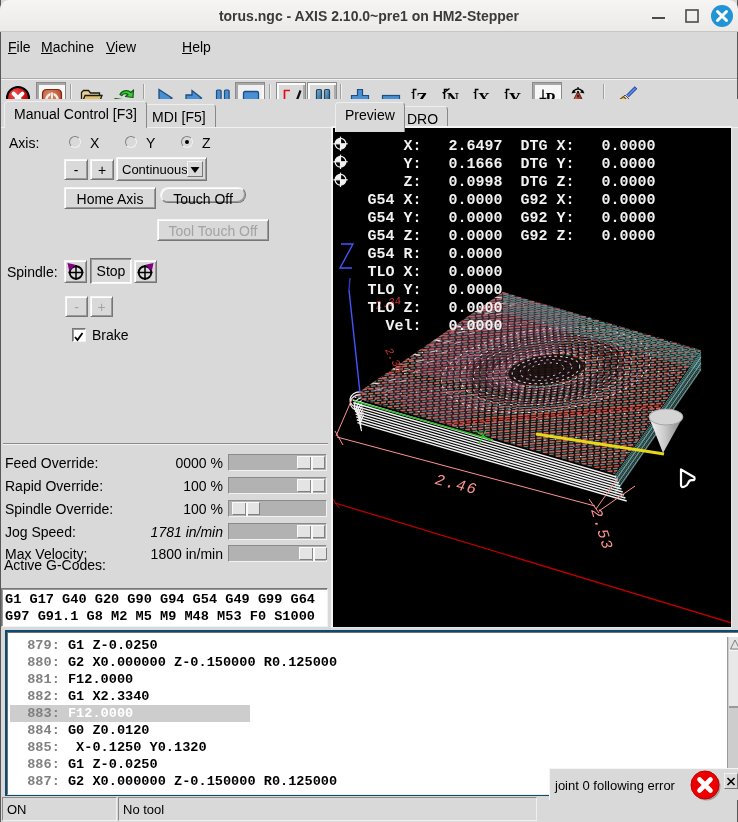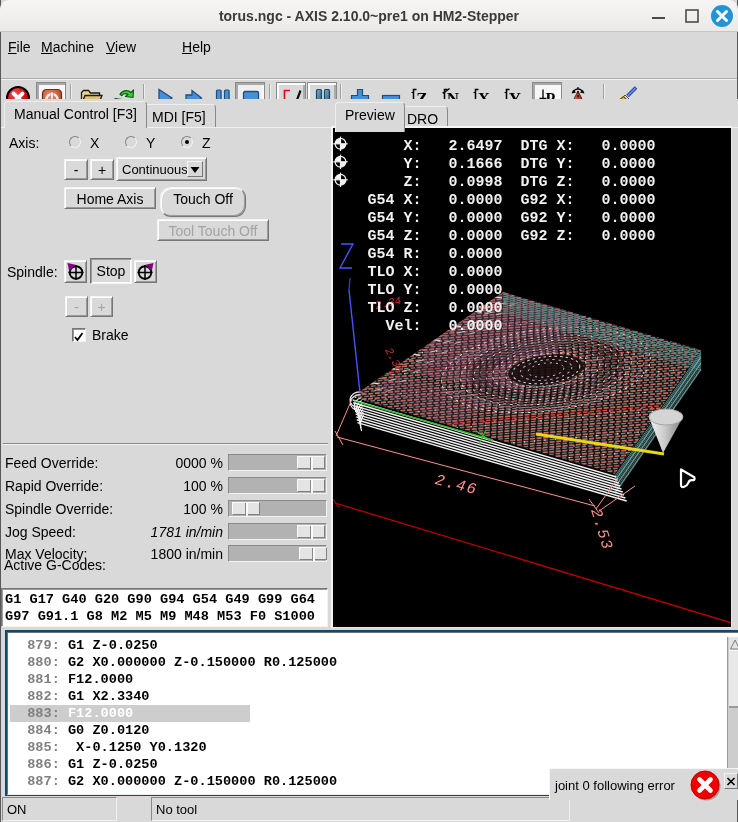"Touch Off" div.btn { height: 30px -> 16px }
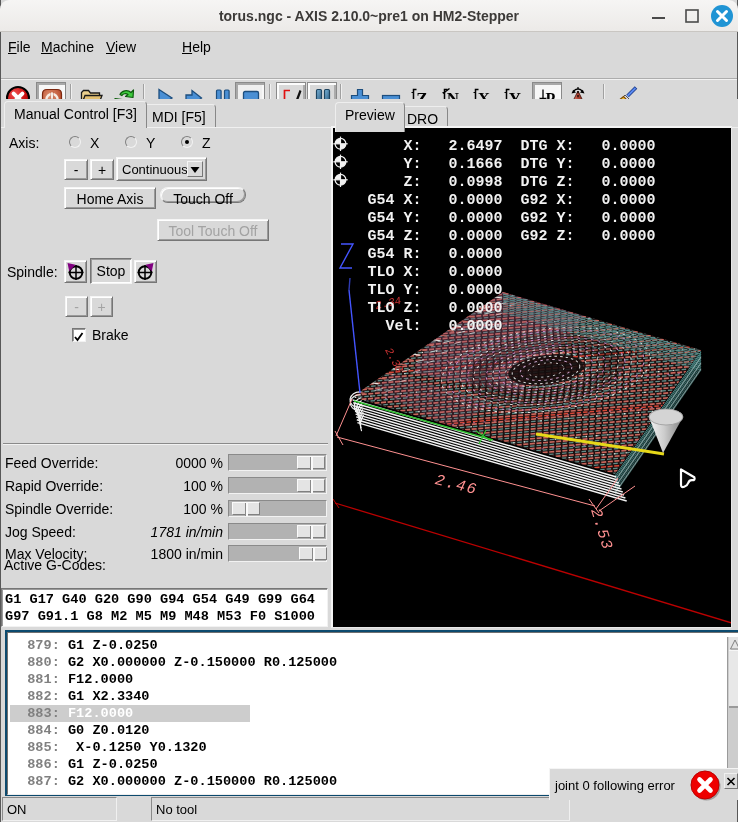"No tool" div.scell { margin-left: 33px -> none }
